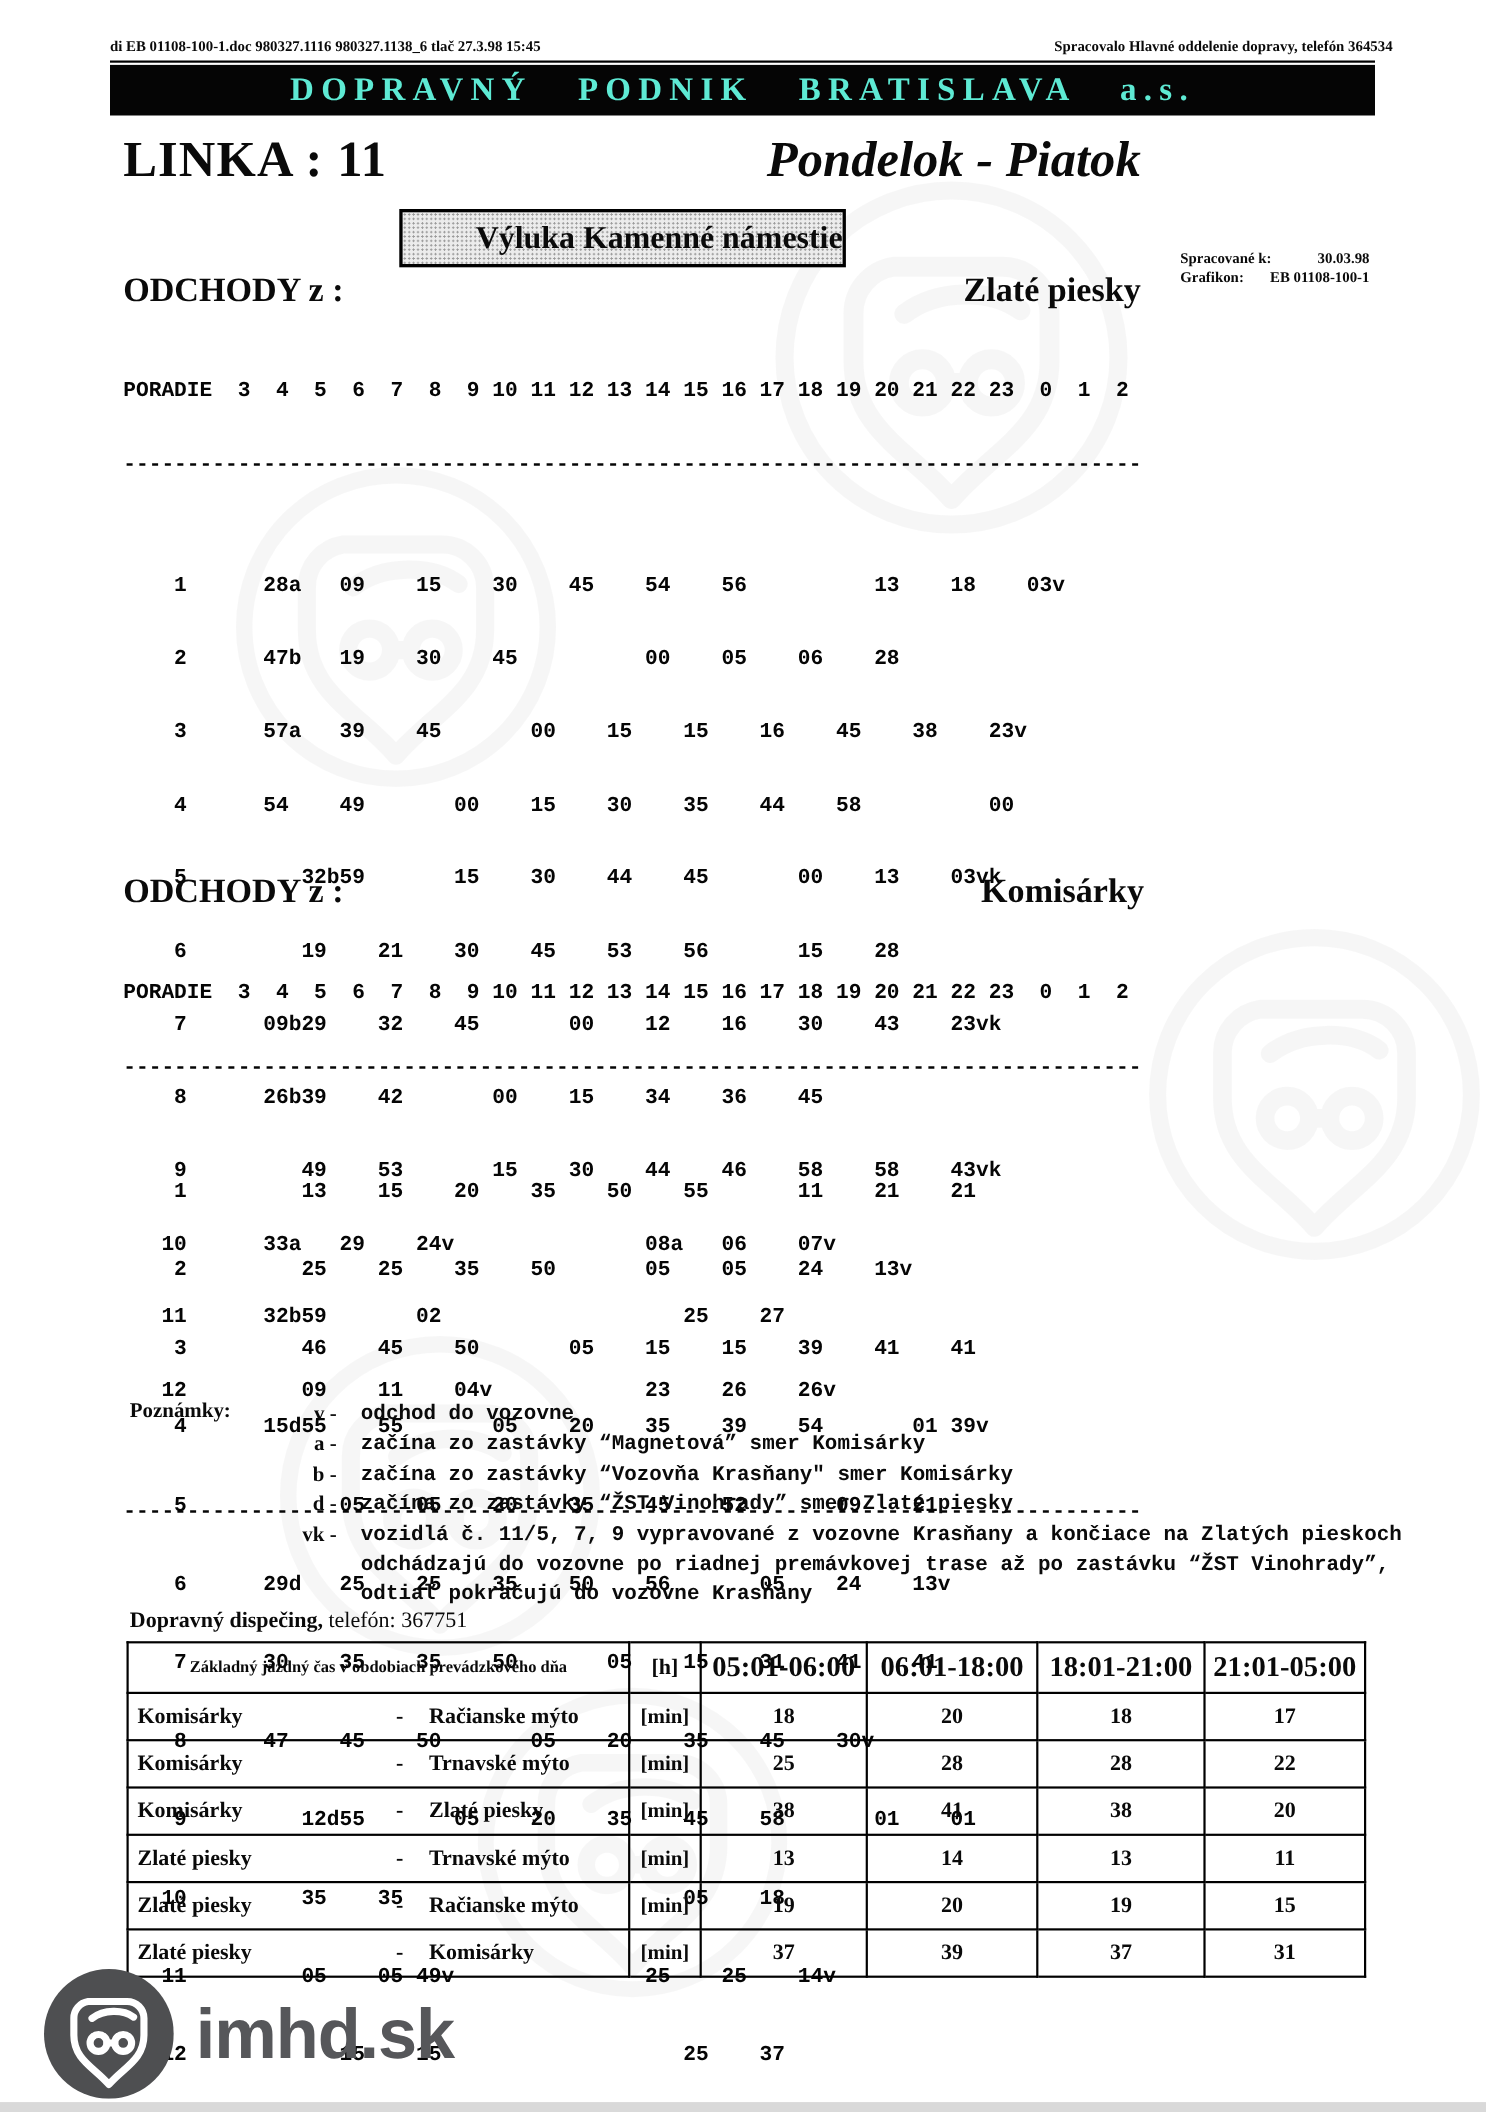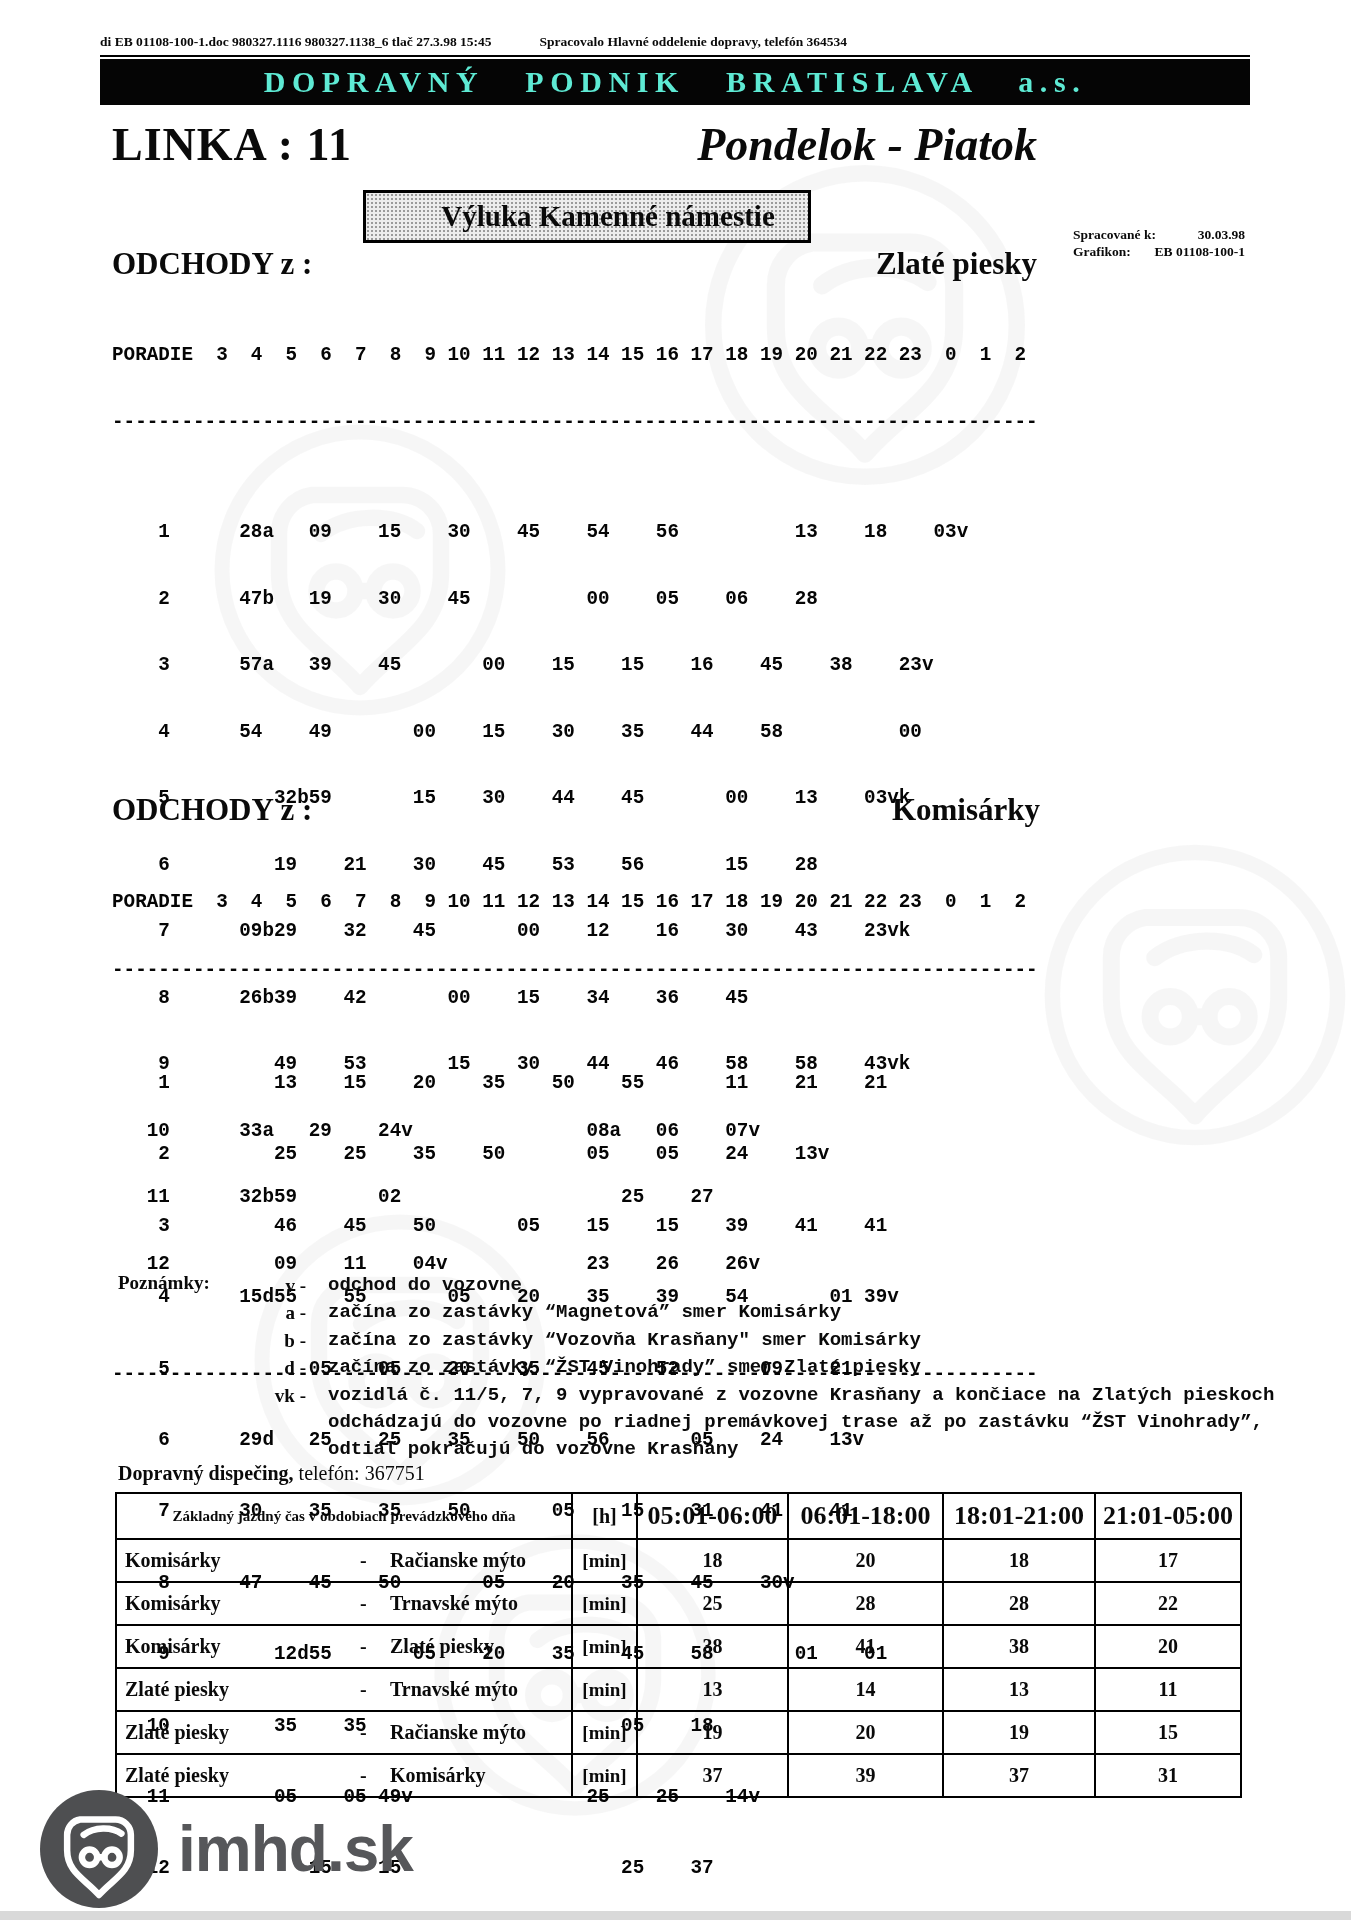"di EB 01108-100-1.doc 980327.1116" .top-meta { gap: 48px -> none; justify-content: none -> space-between }
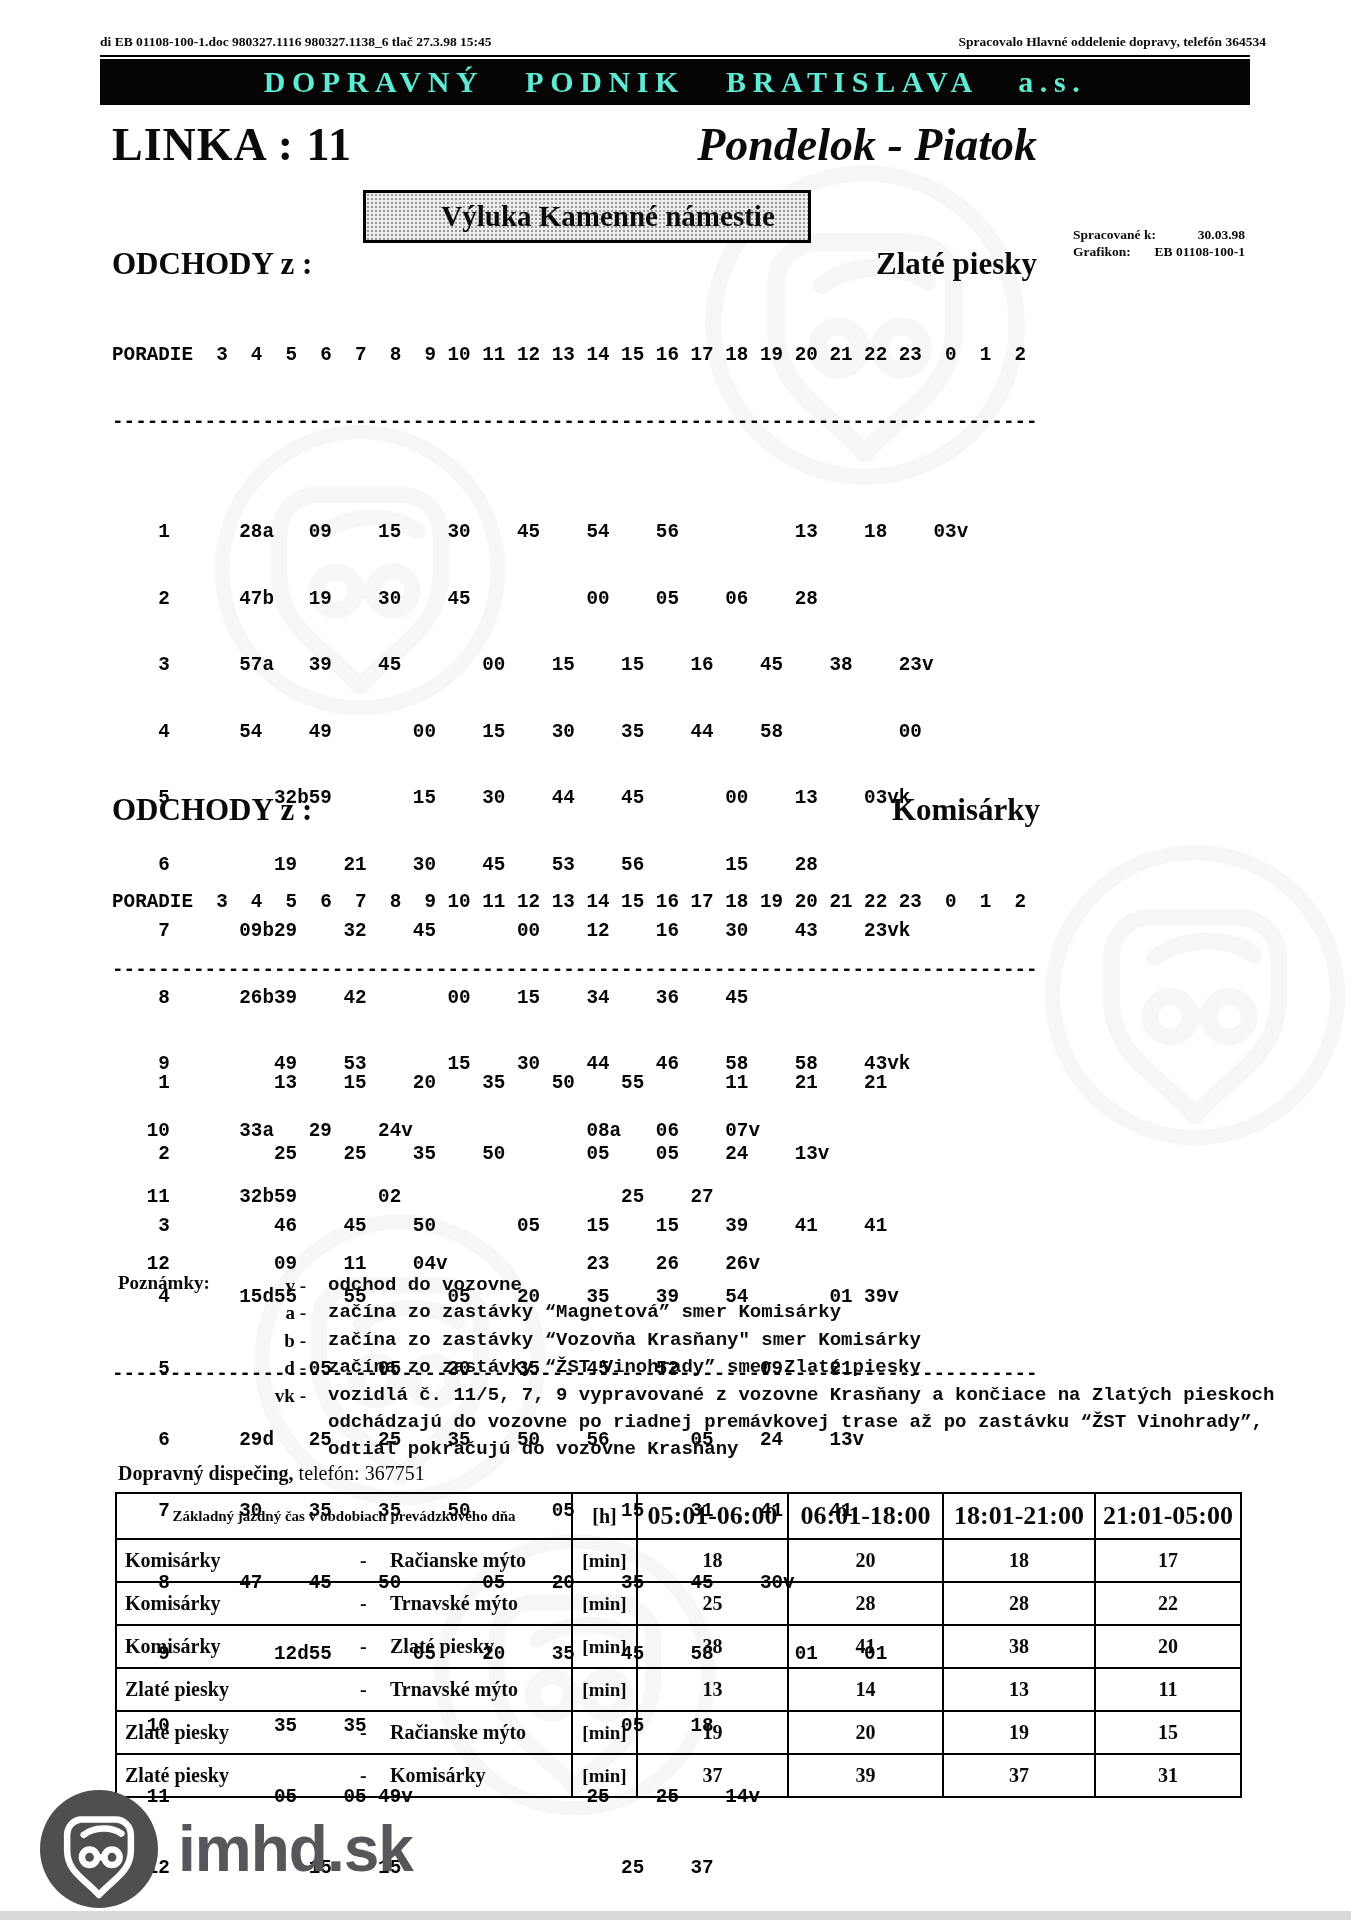"Výluka Kamenné námestie" .vyluka { justify-content: center -> flex-end; padding-left: 42px -> none }
